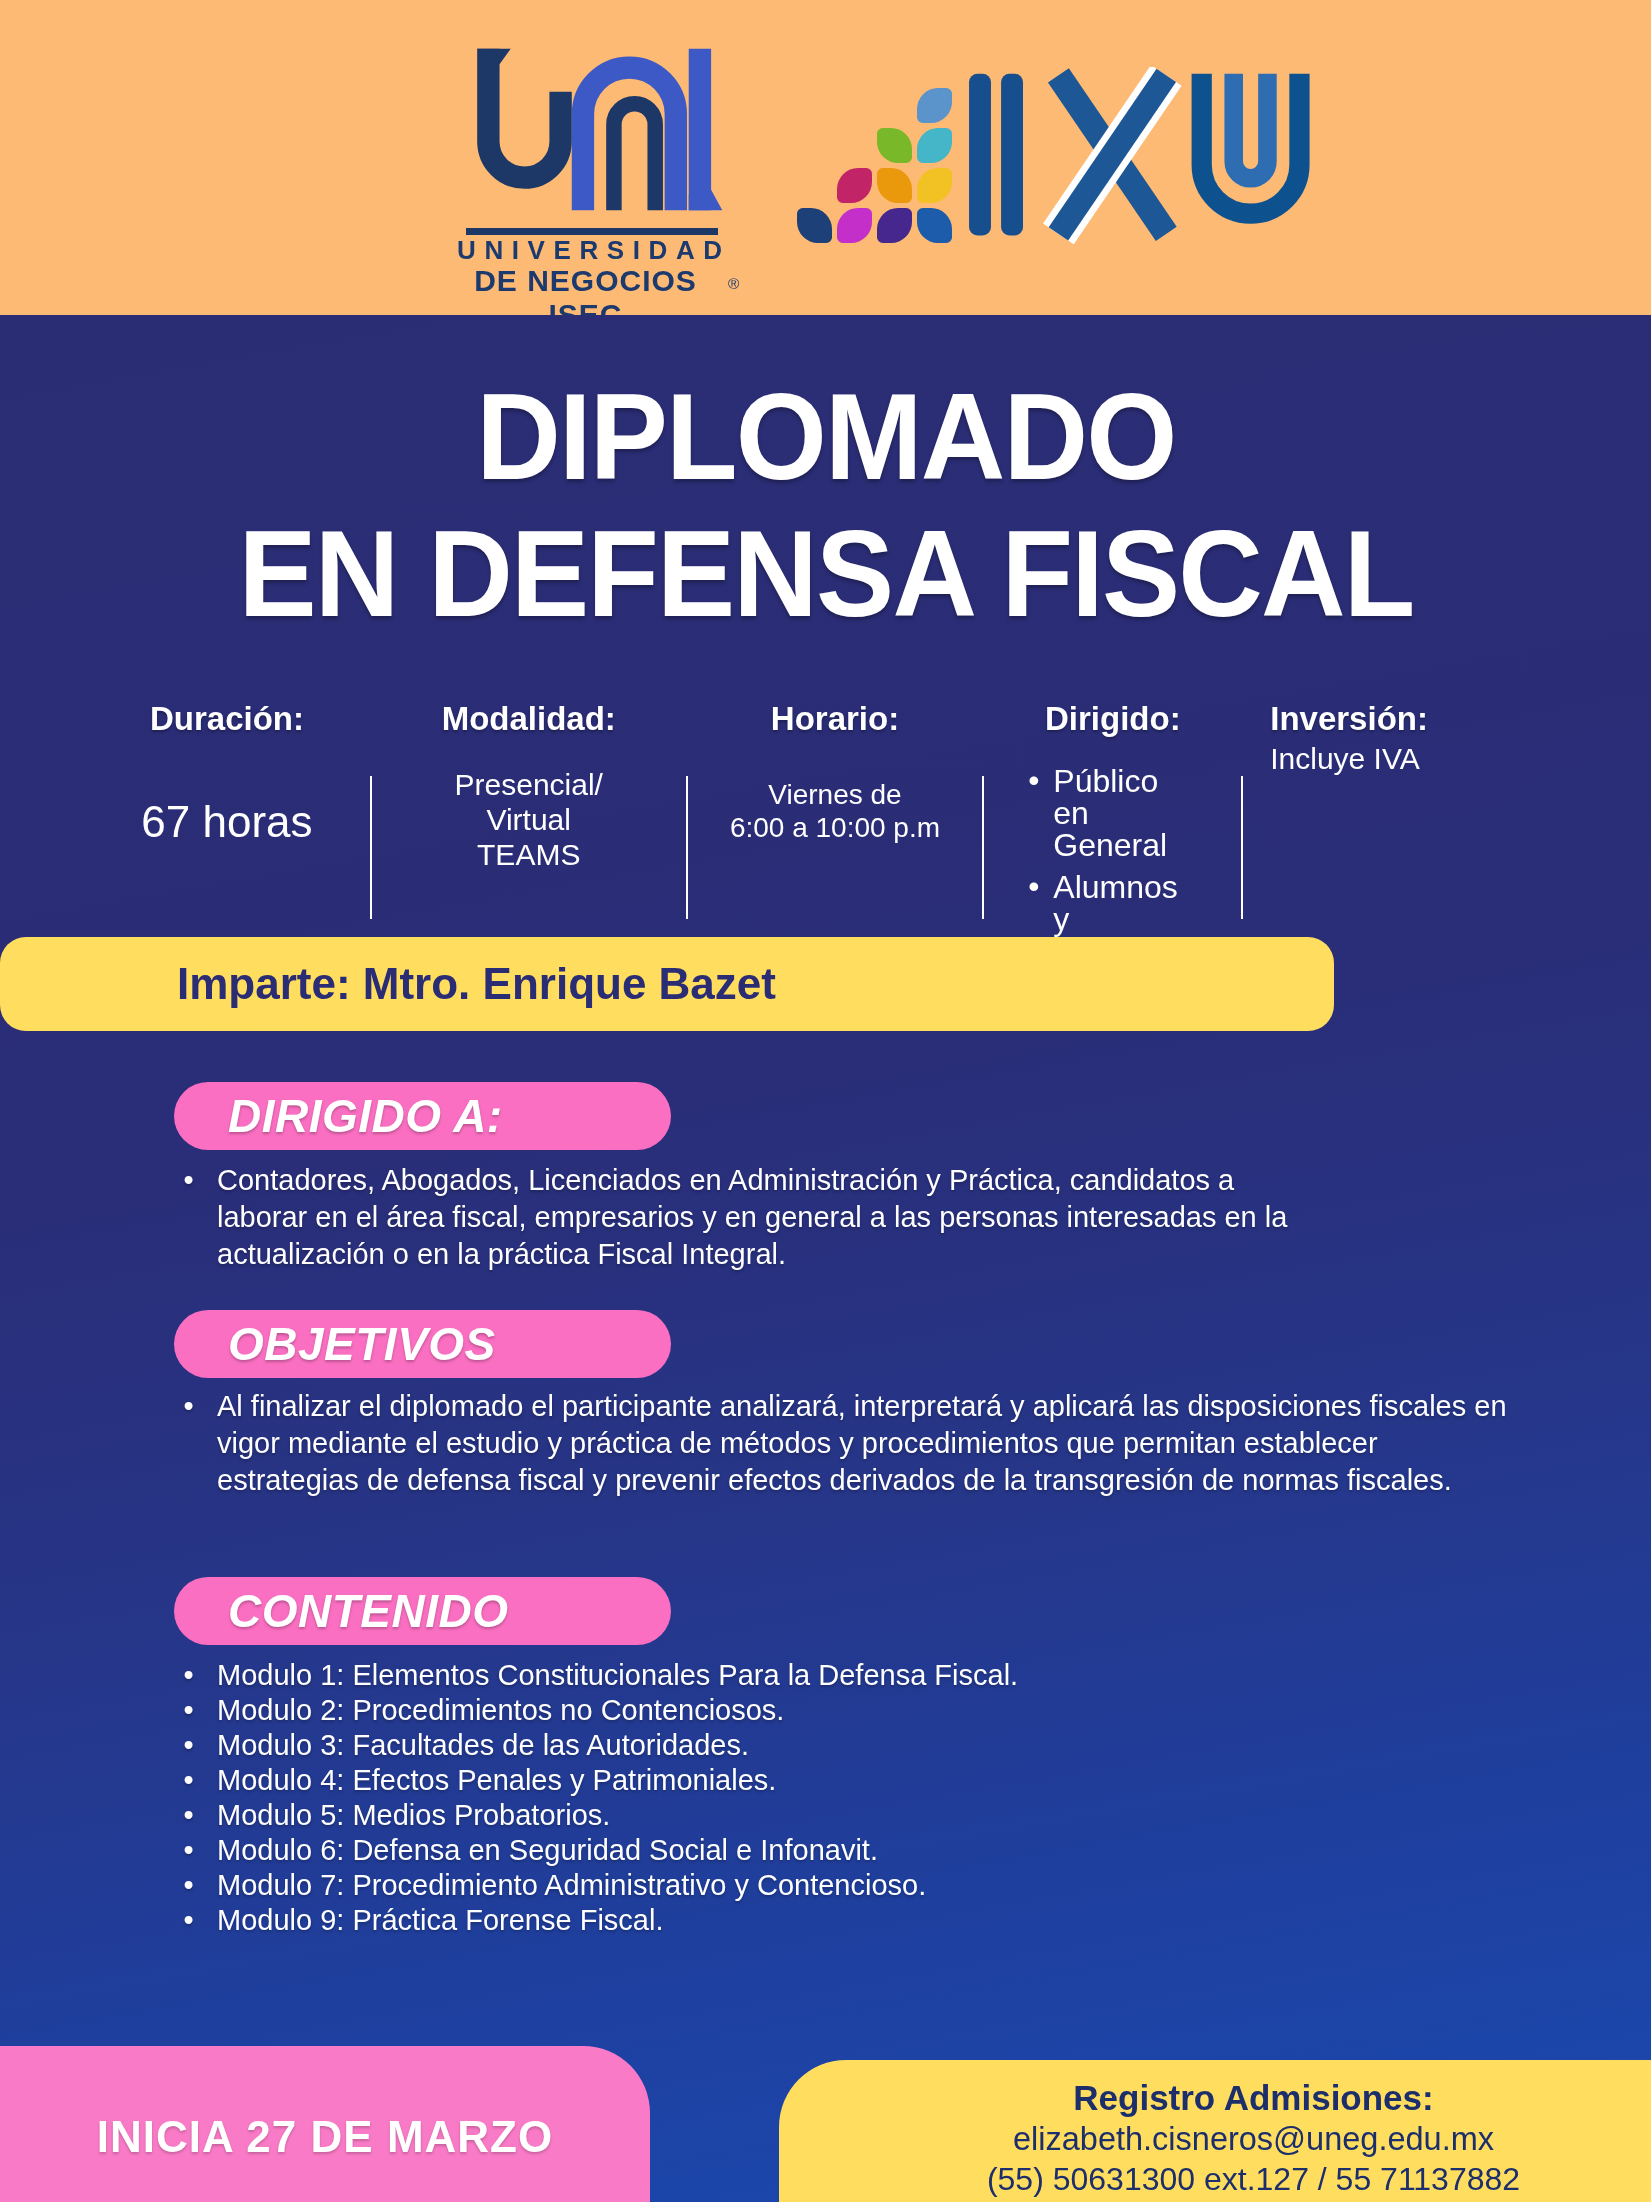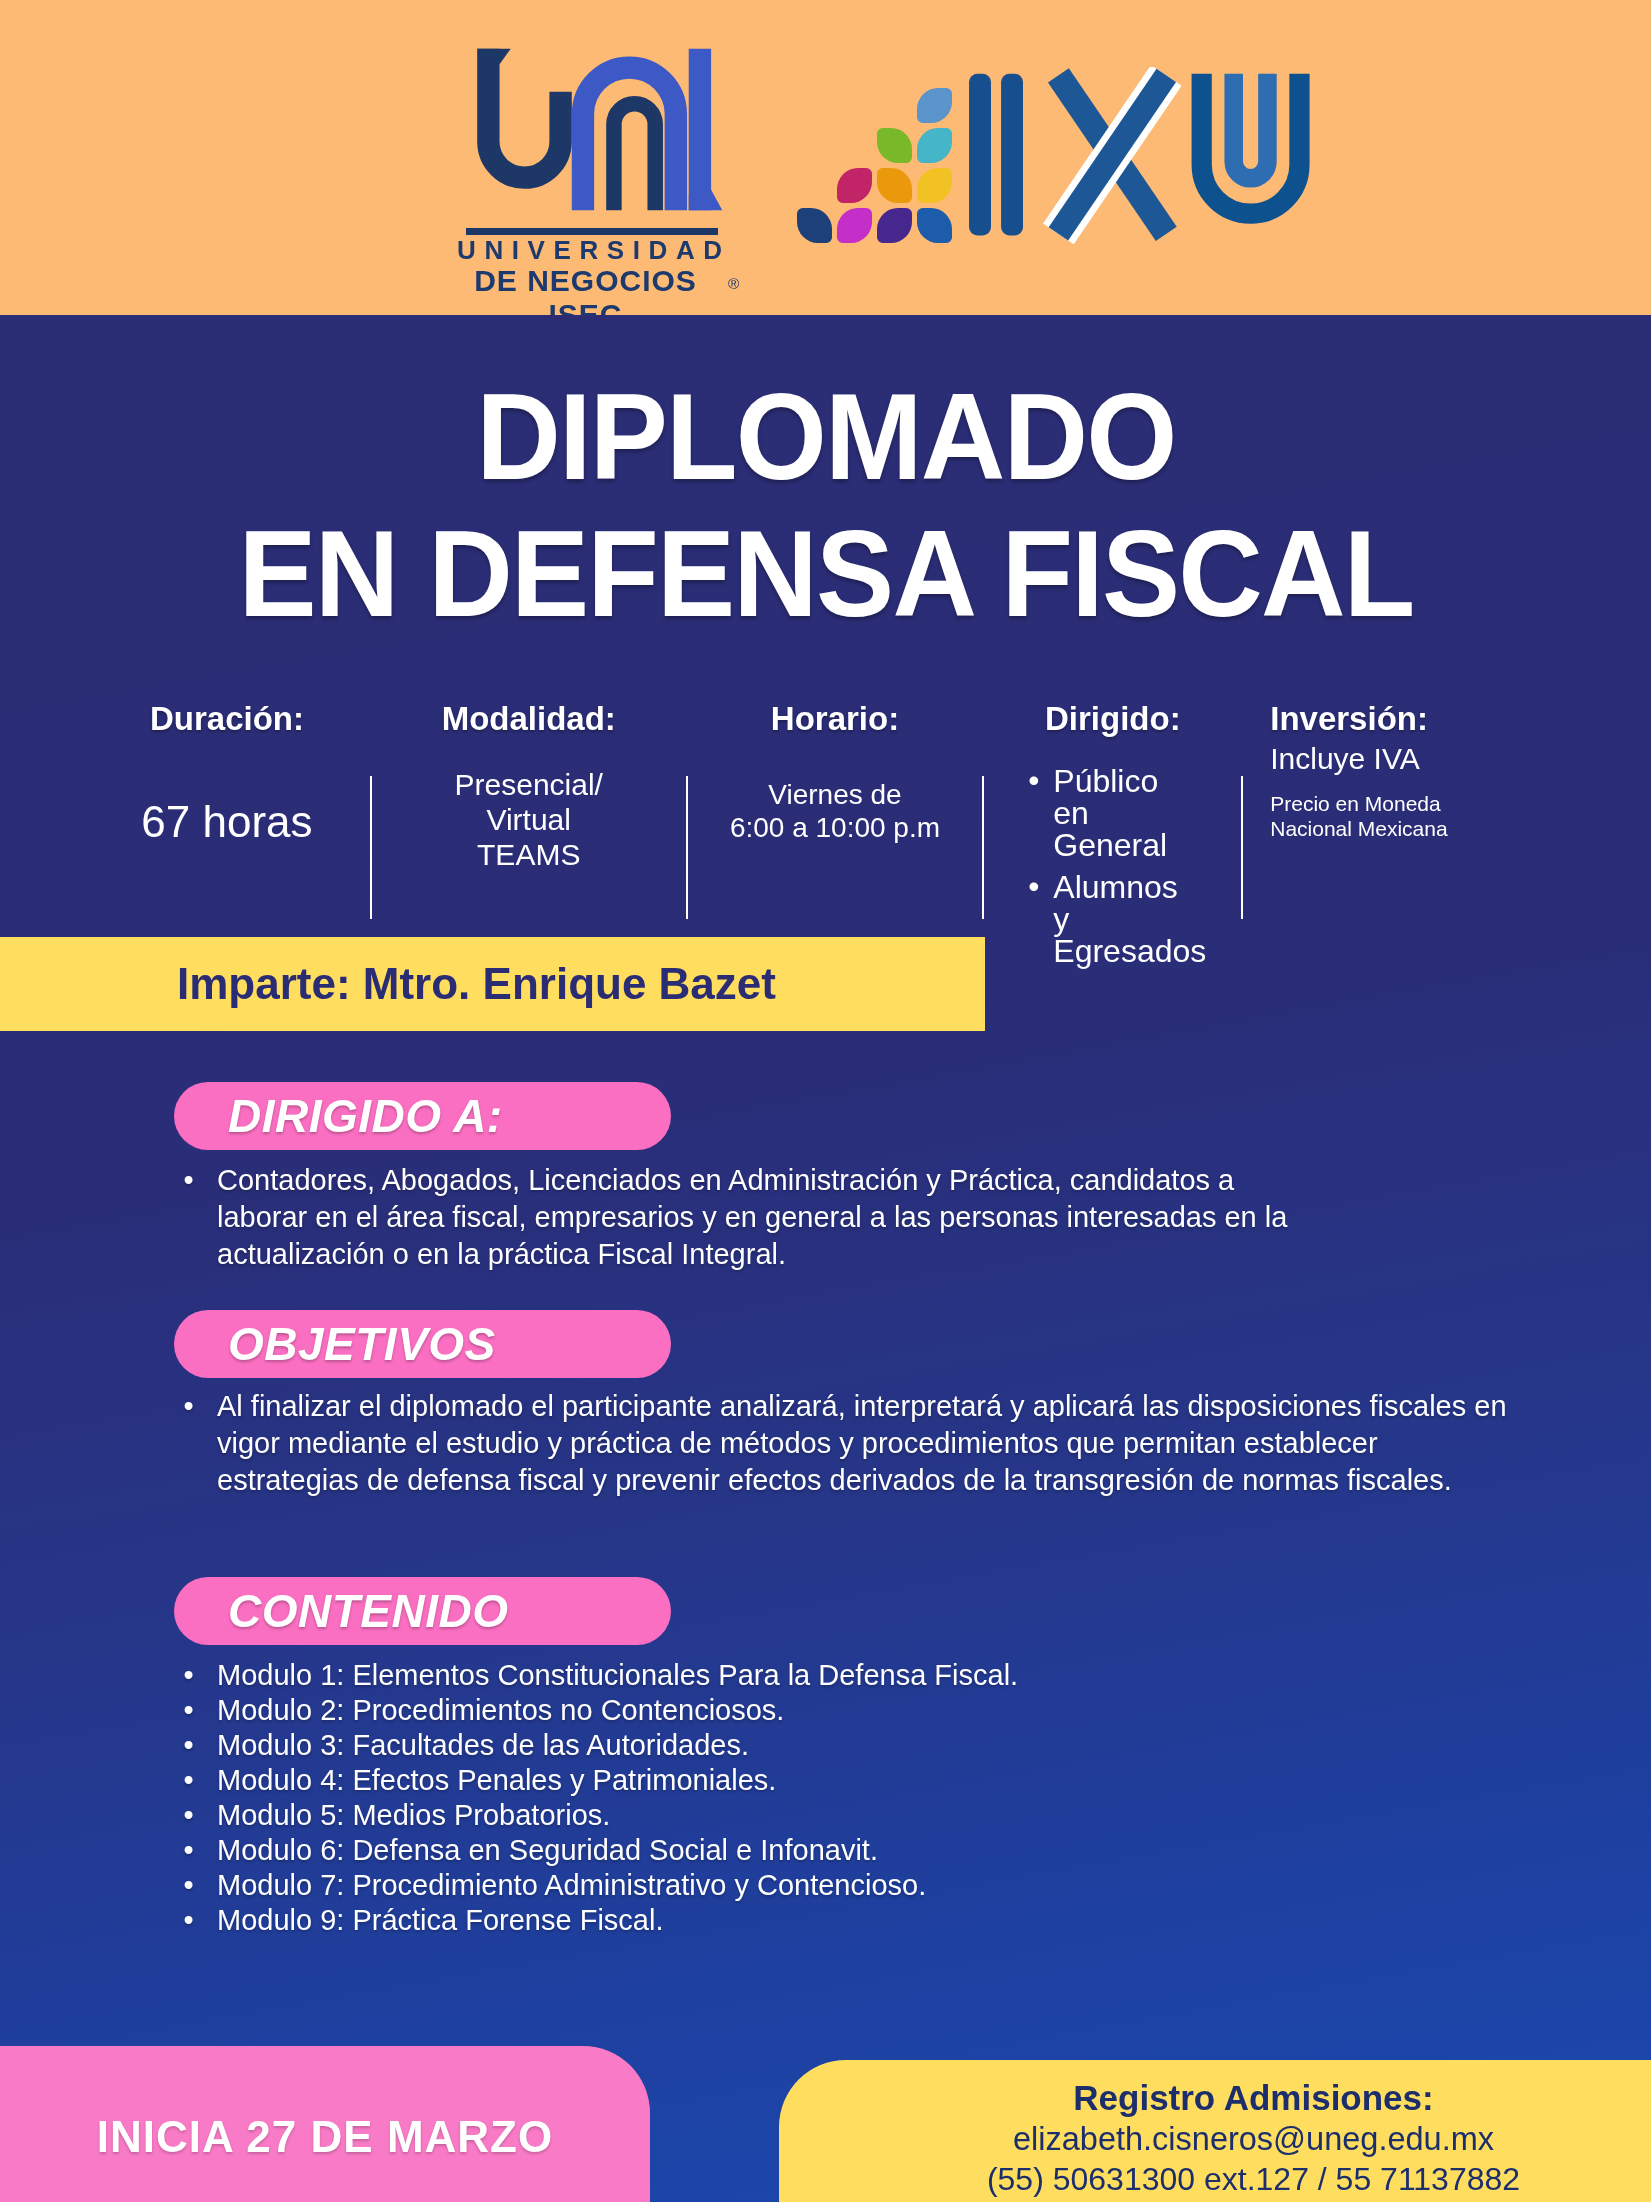"Precio en Moneda" div.inv-fine { html: <div> <div>Precio en Moneda</div> <div>Nacional Mexicana</div> </div> -> none }
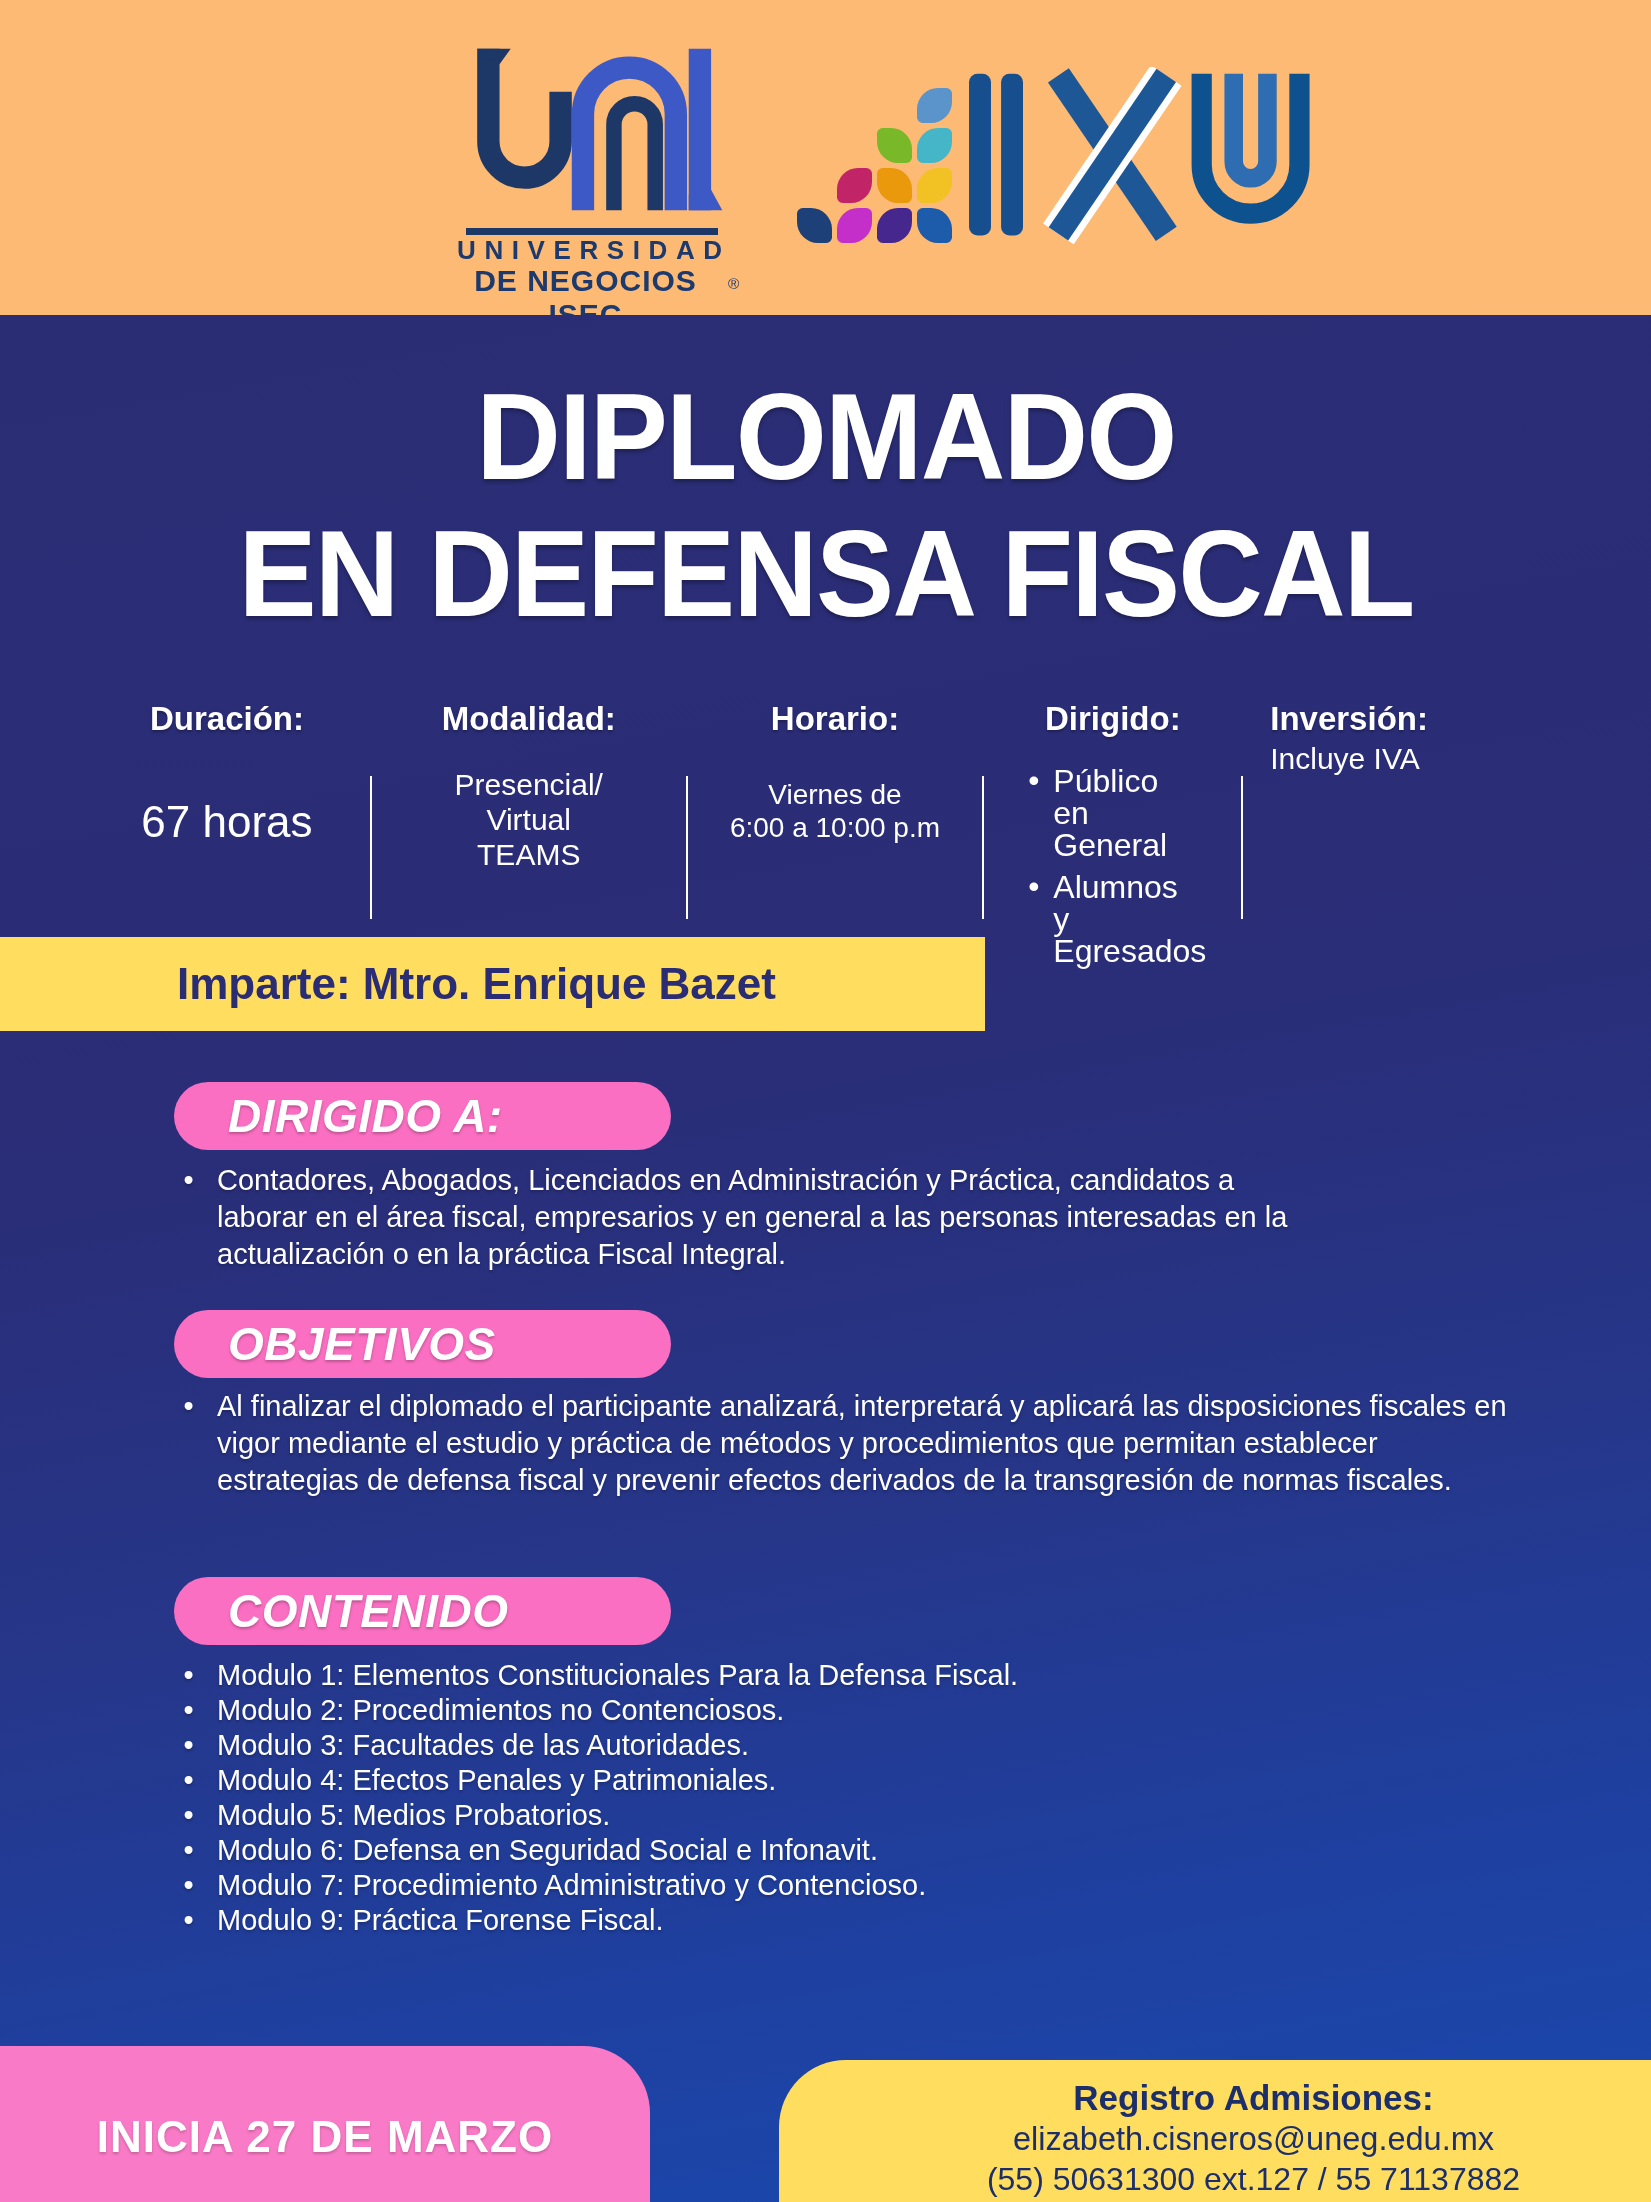"Imparte: Mtro. Enrique Bazet" .imparte { border-radius: none -> 26px; width: 985px -> 1334px }
